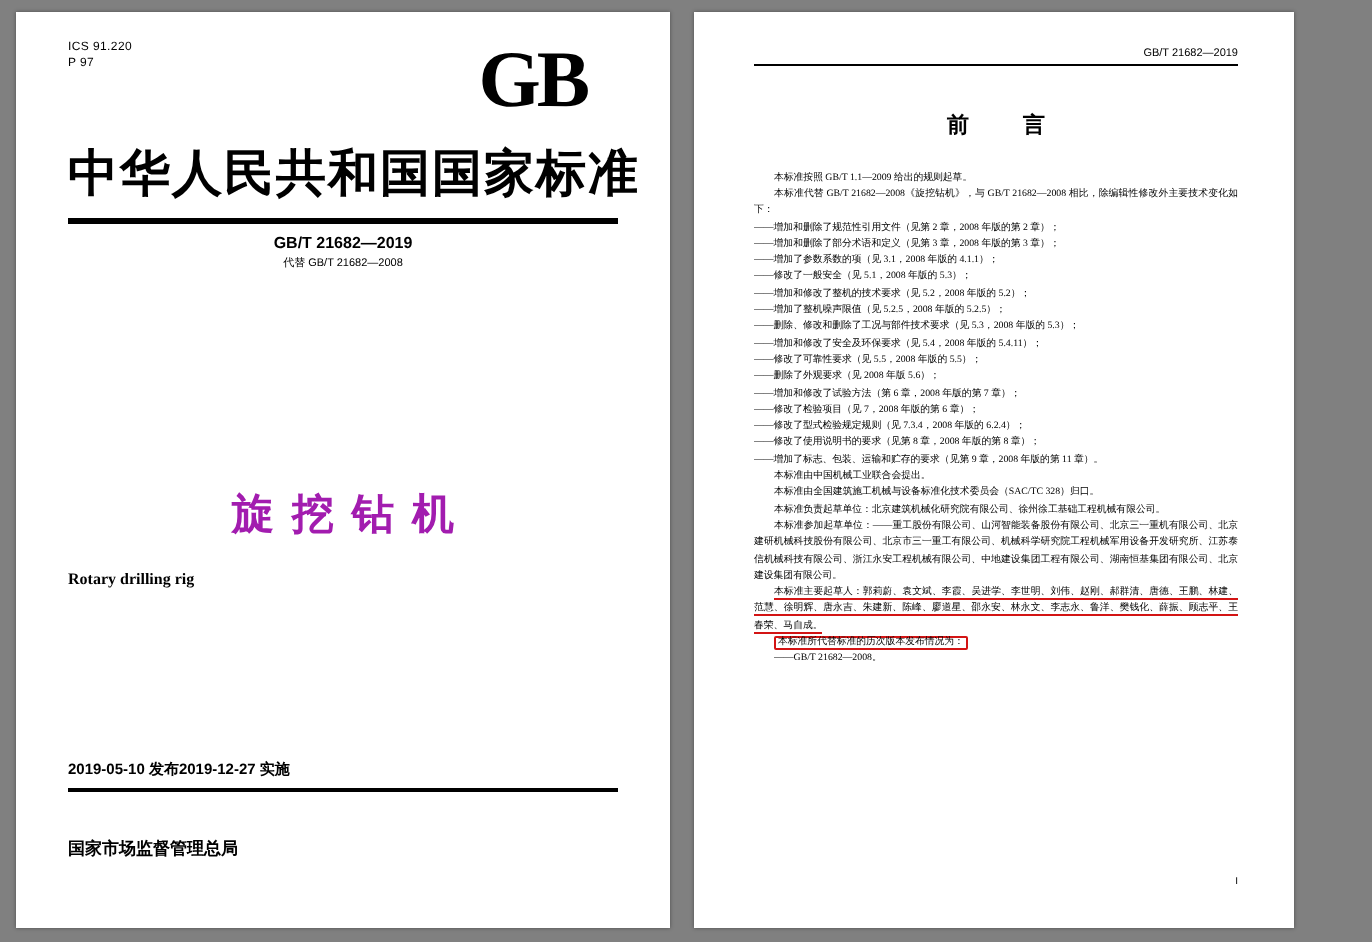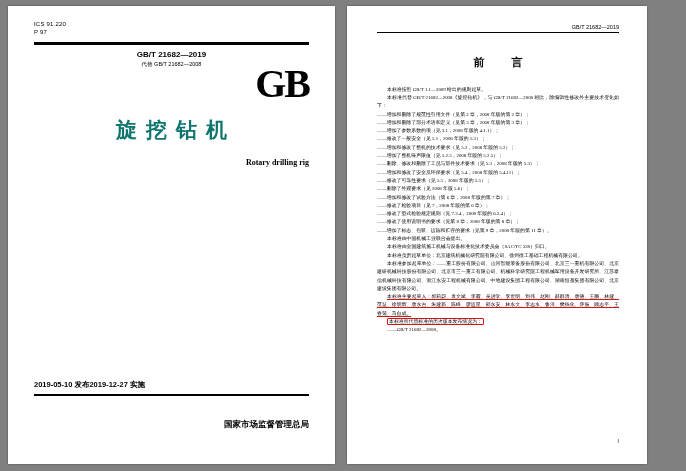"GB" .gb-logo-wrap { margin-top: 44px -> none; right: 0 -> 16px }
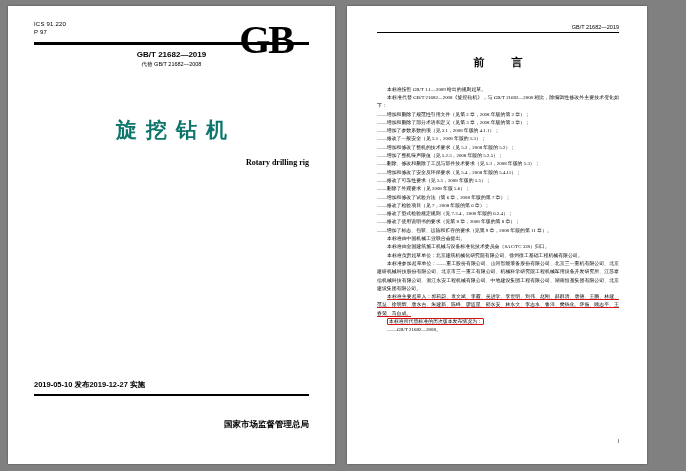"中华人民共和国国家标准" div.title-cn { html: none -> <div>中华人民共和国国家标准</div> }
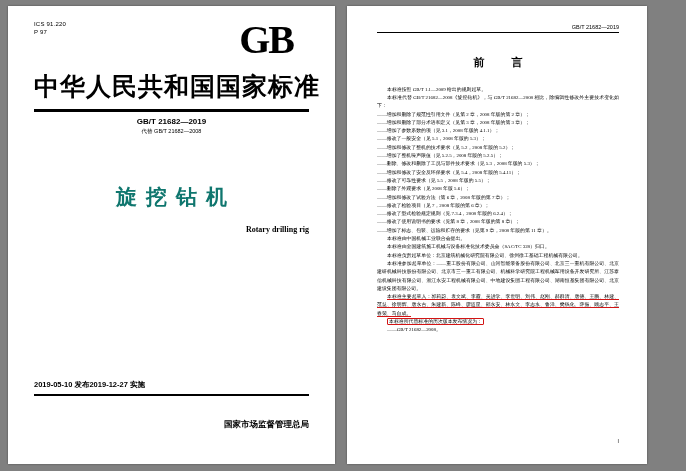"旋挖钻机" .doc-title { color: #0f766e -> #a21caf; margin-top: 48px -> 108px }
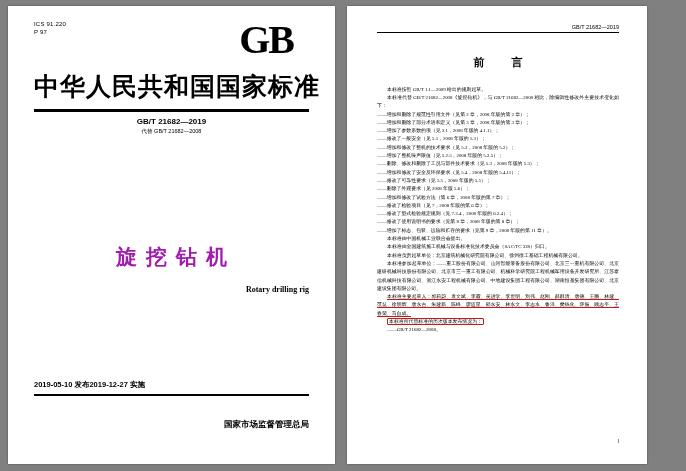"Rotary drilling rig" .doc-title-en { text-align: right -> left }
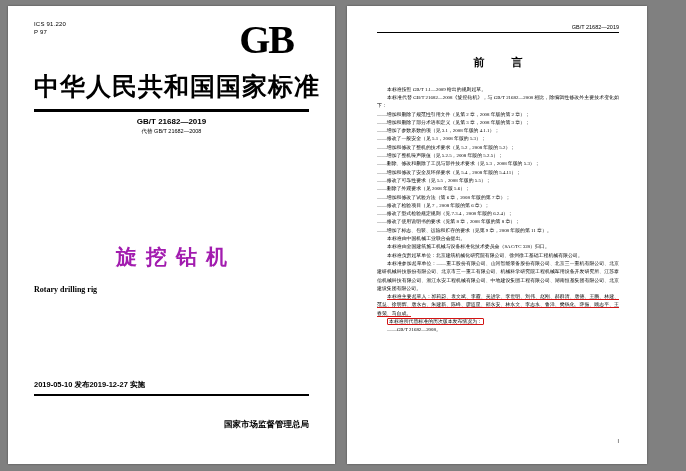"国家市场监督管理总局" .issuer { text-align: right -> left }
